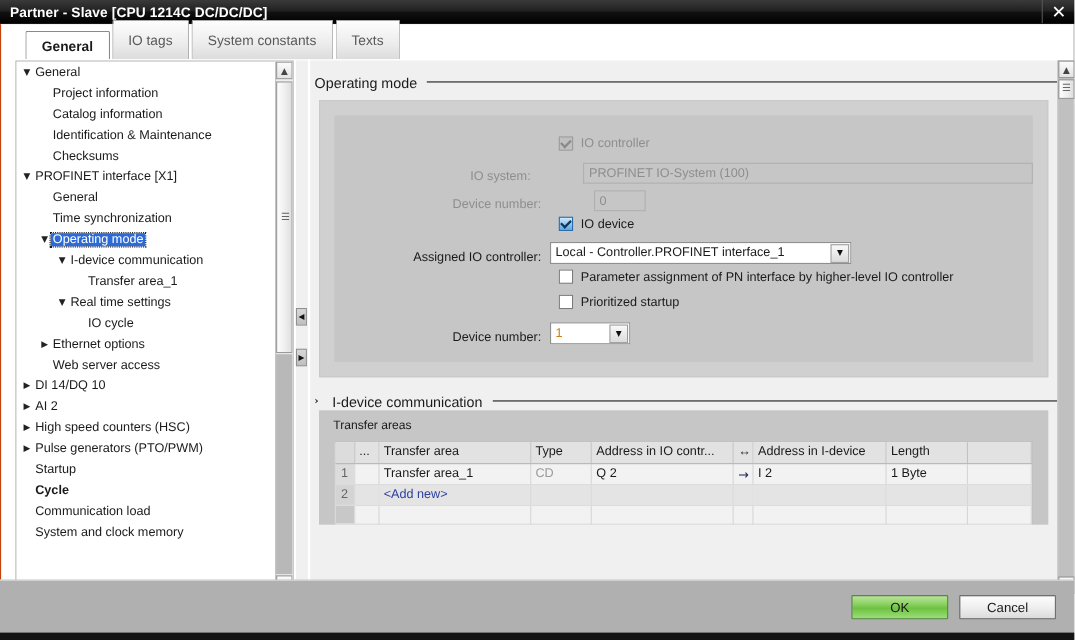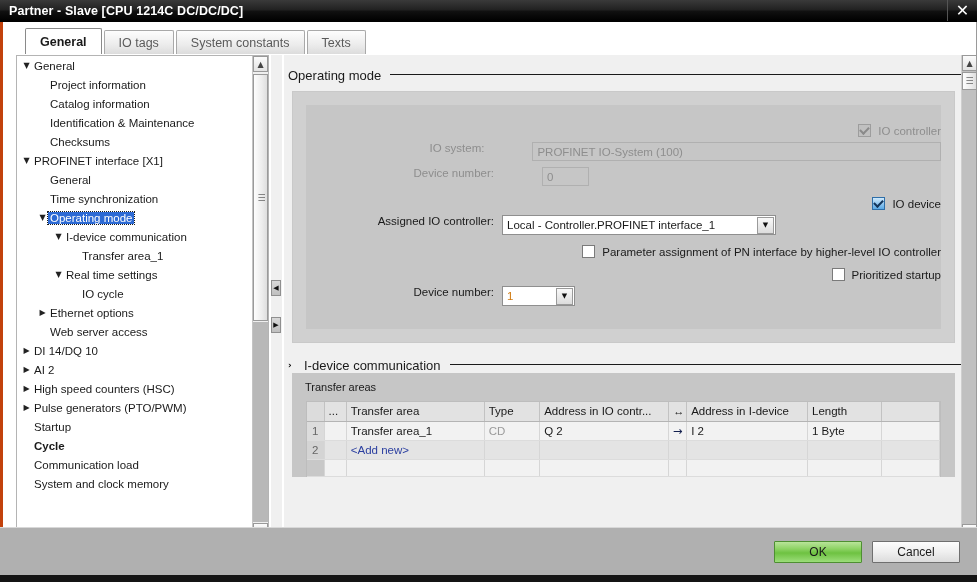"General" #dialog-body { border-left: 3px solid #c2410c -> 1px solid #c2410c }
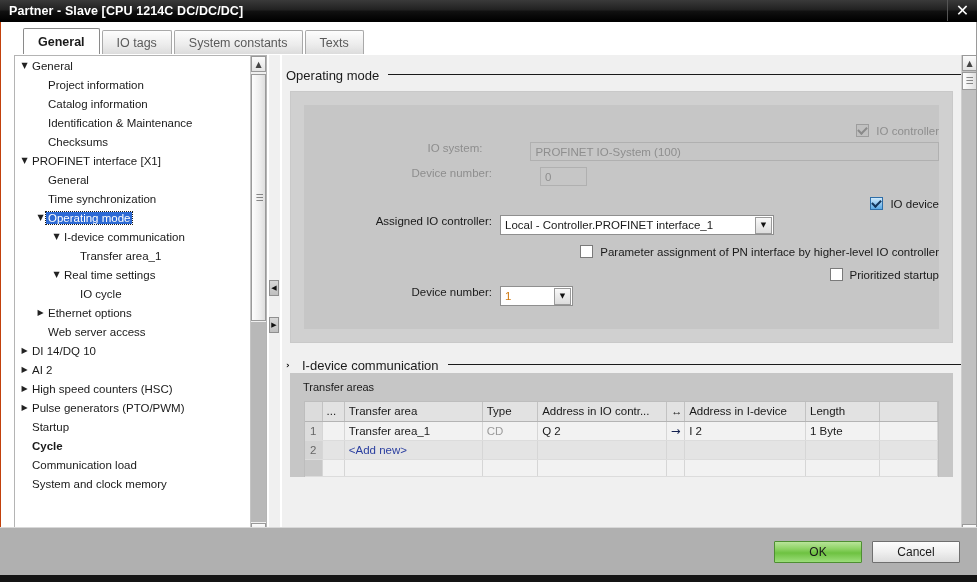"IO tags" .tab { height: 24px -> 36px }
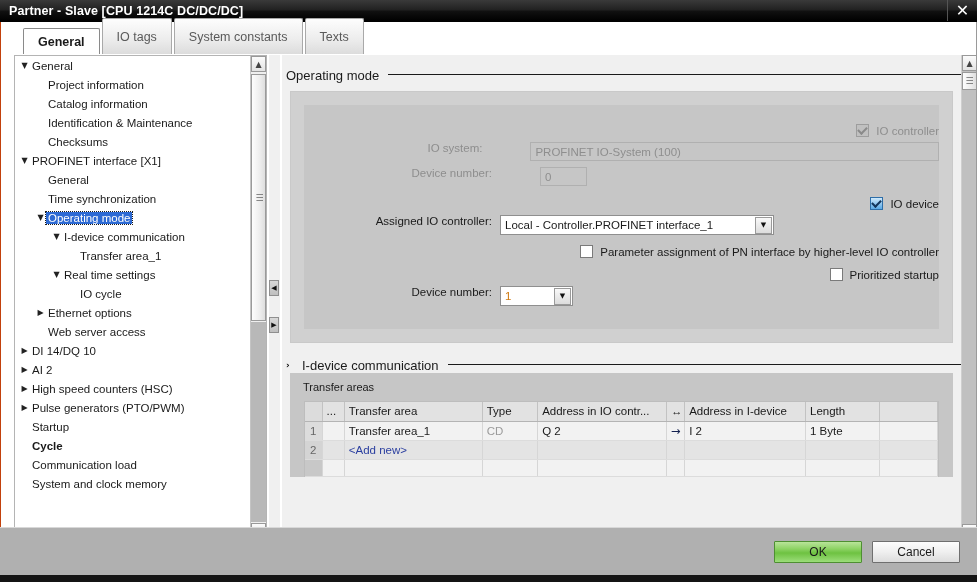"IO controller" .cbox-row { justify-content: flex-end -> none }
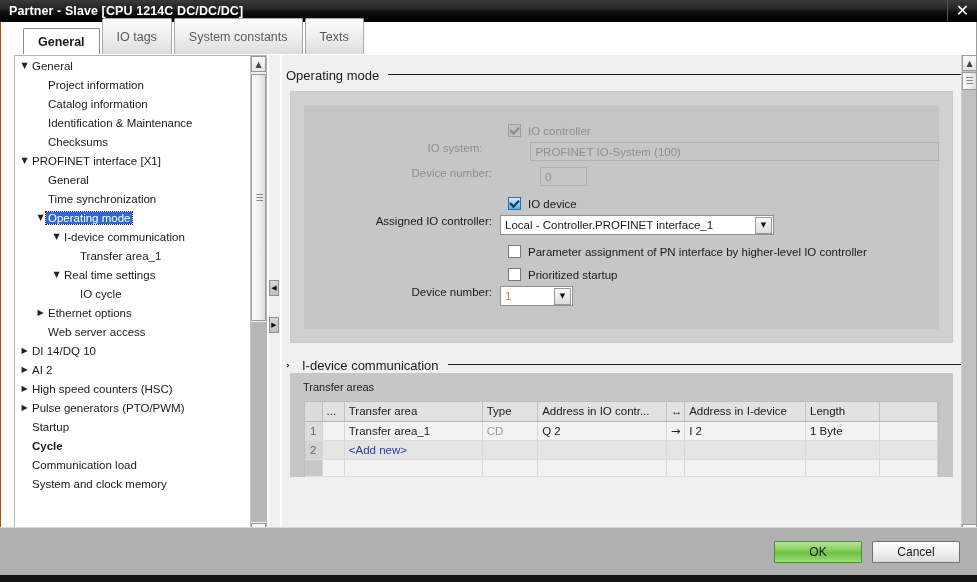"IO system:" .frow { align-items: flex-start -> flex-end }
